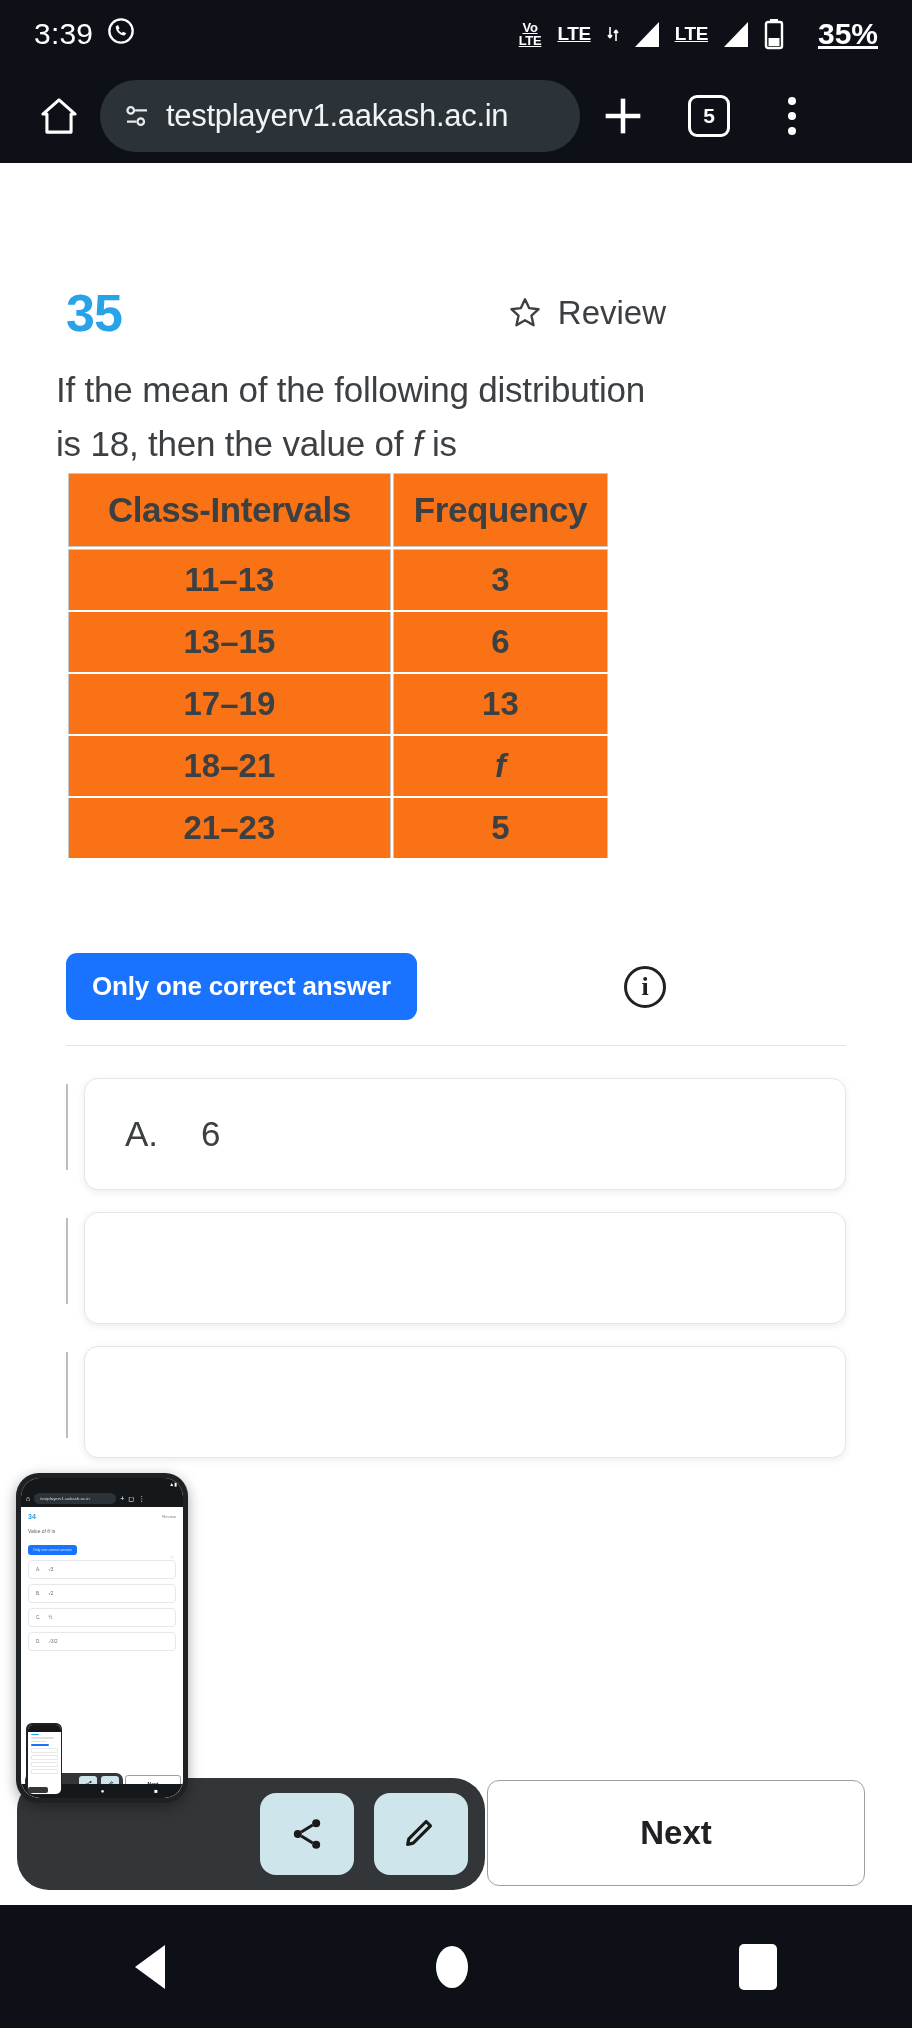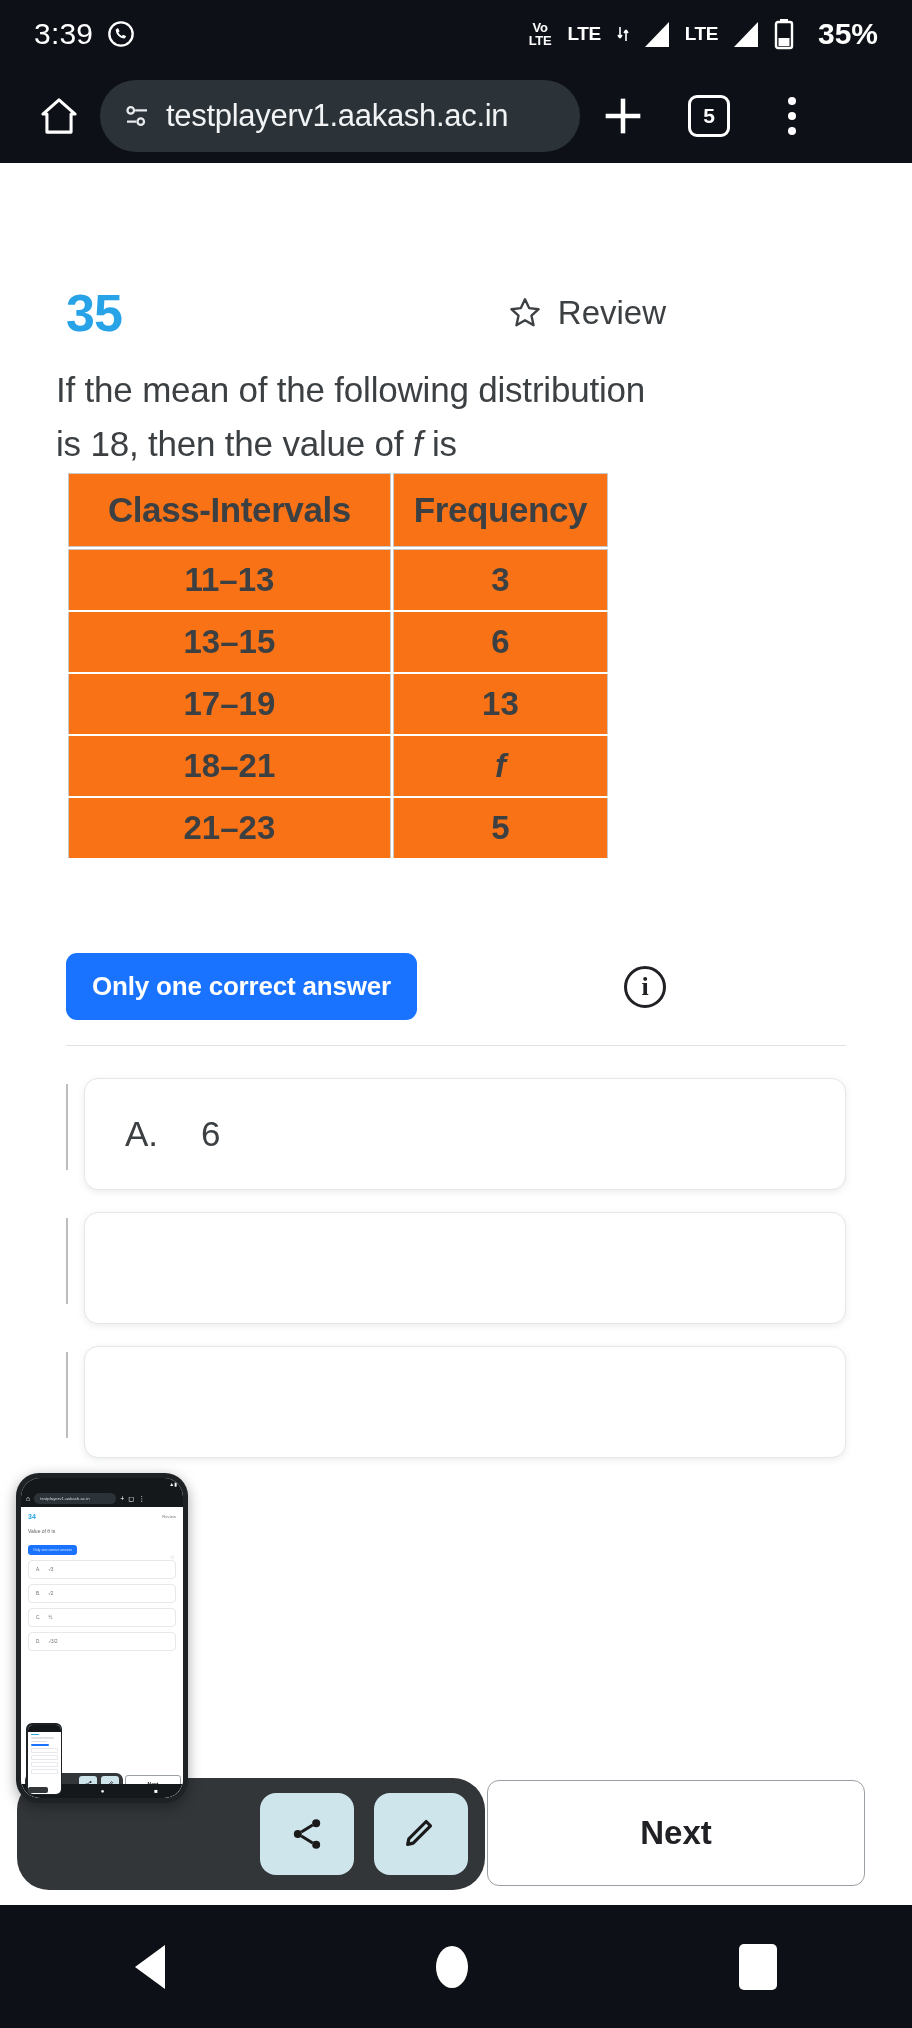"3:39" .sb-left { align-items: center -> flex-start }
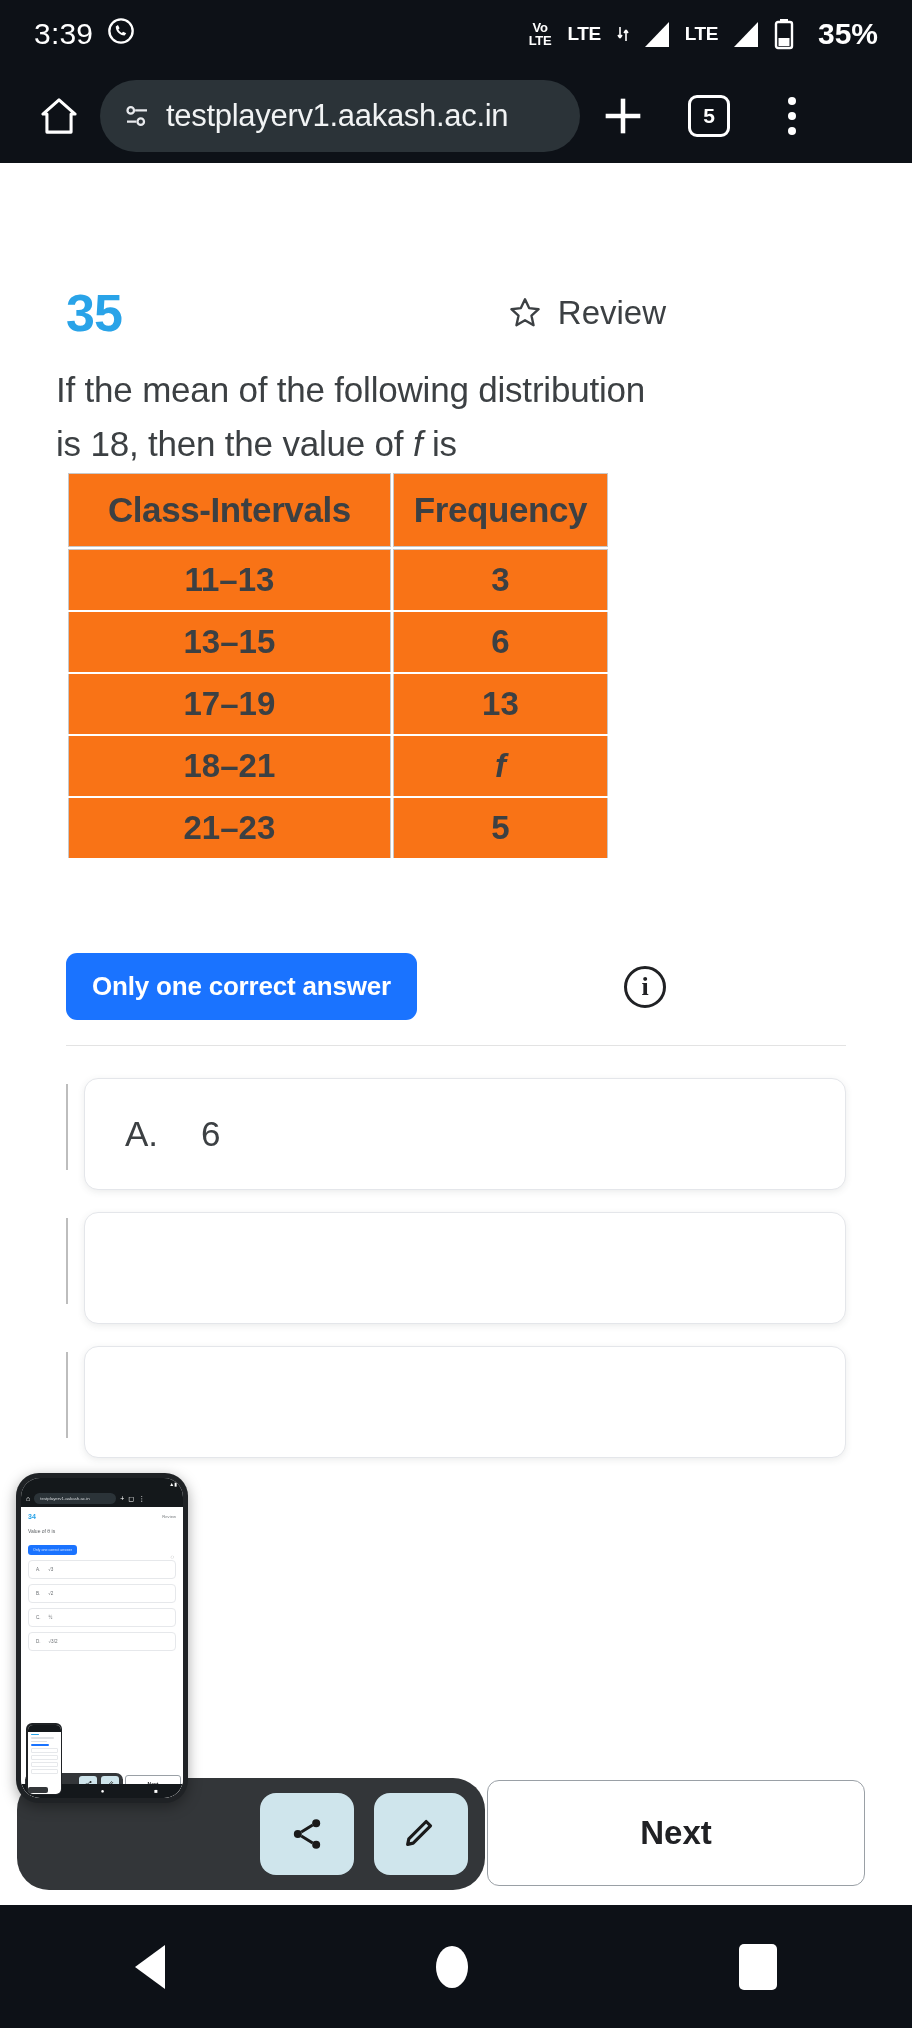"Vo" .sb-right { text-decoration: none -> underline }
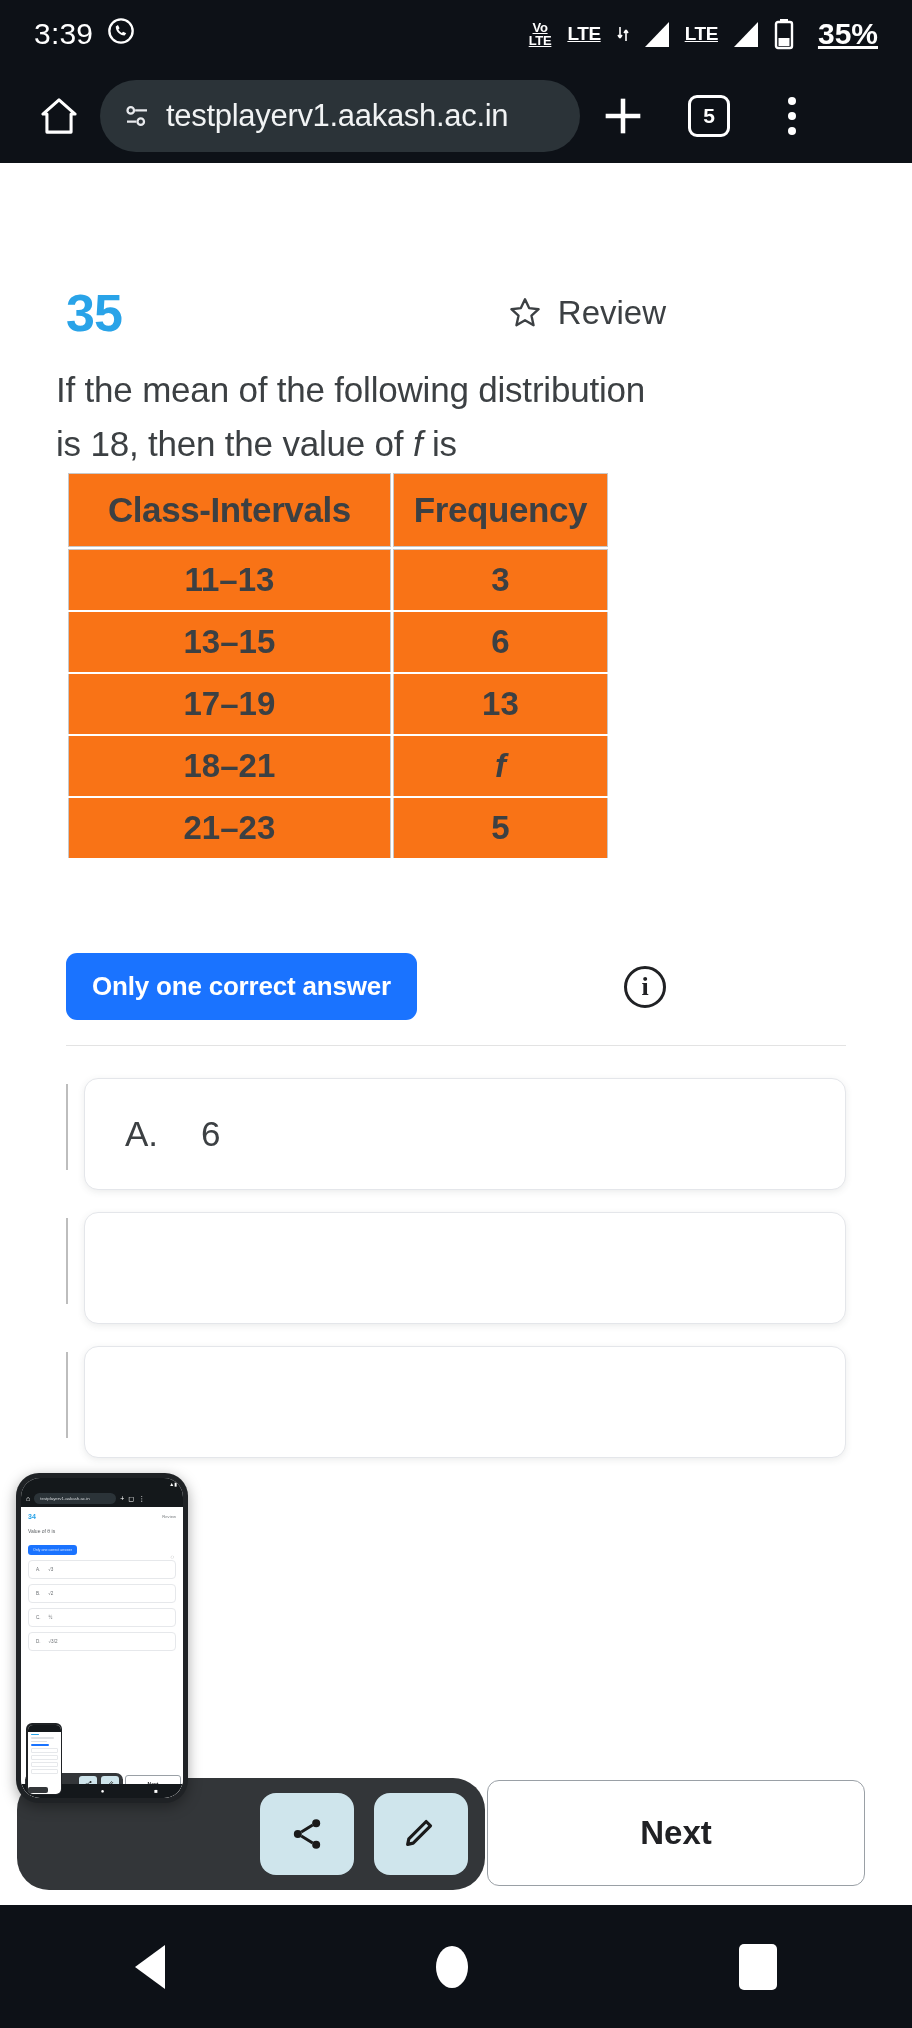"35%" .sb-batt-pct { margin-left: 8px -> 18px }
